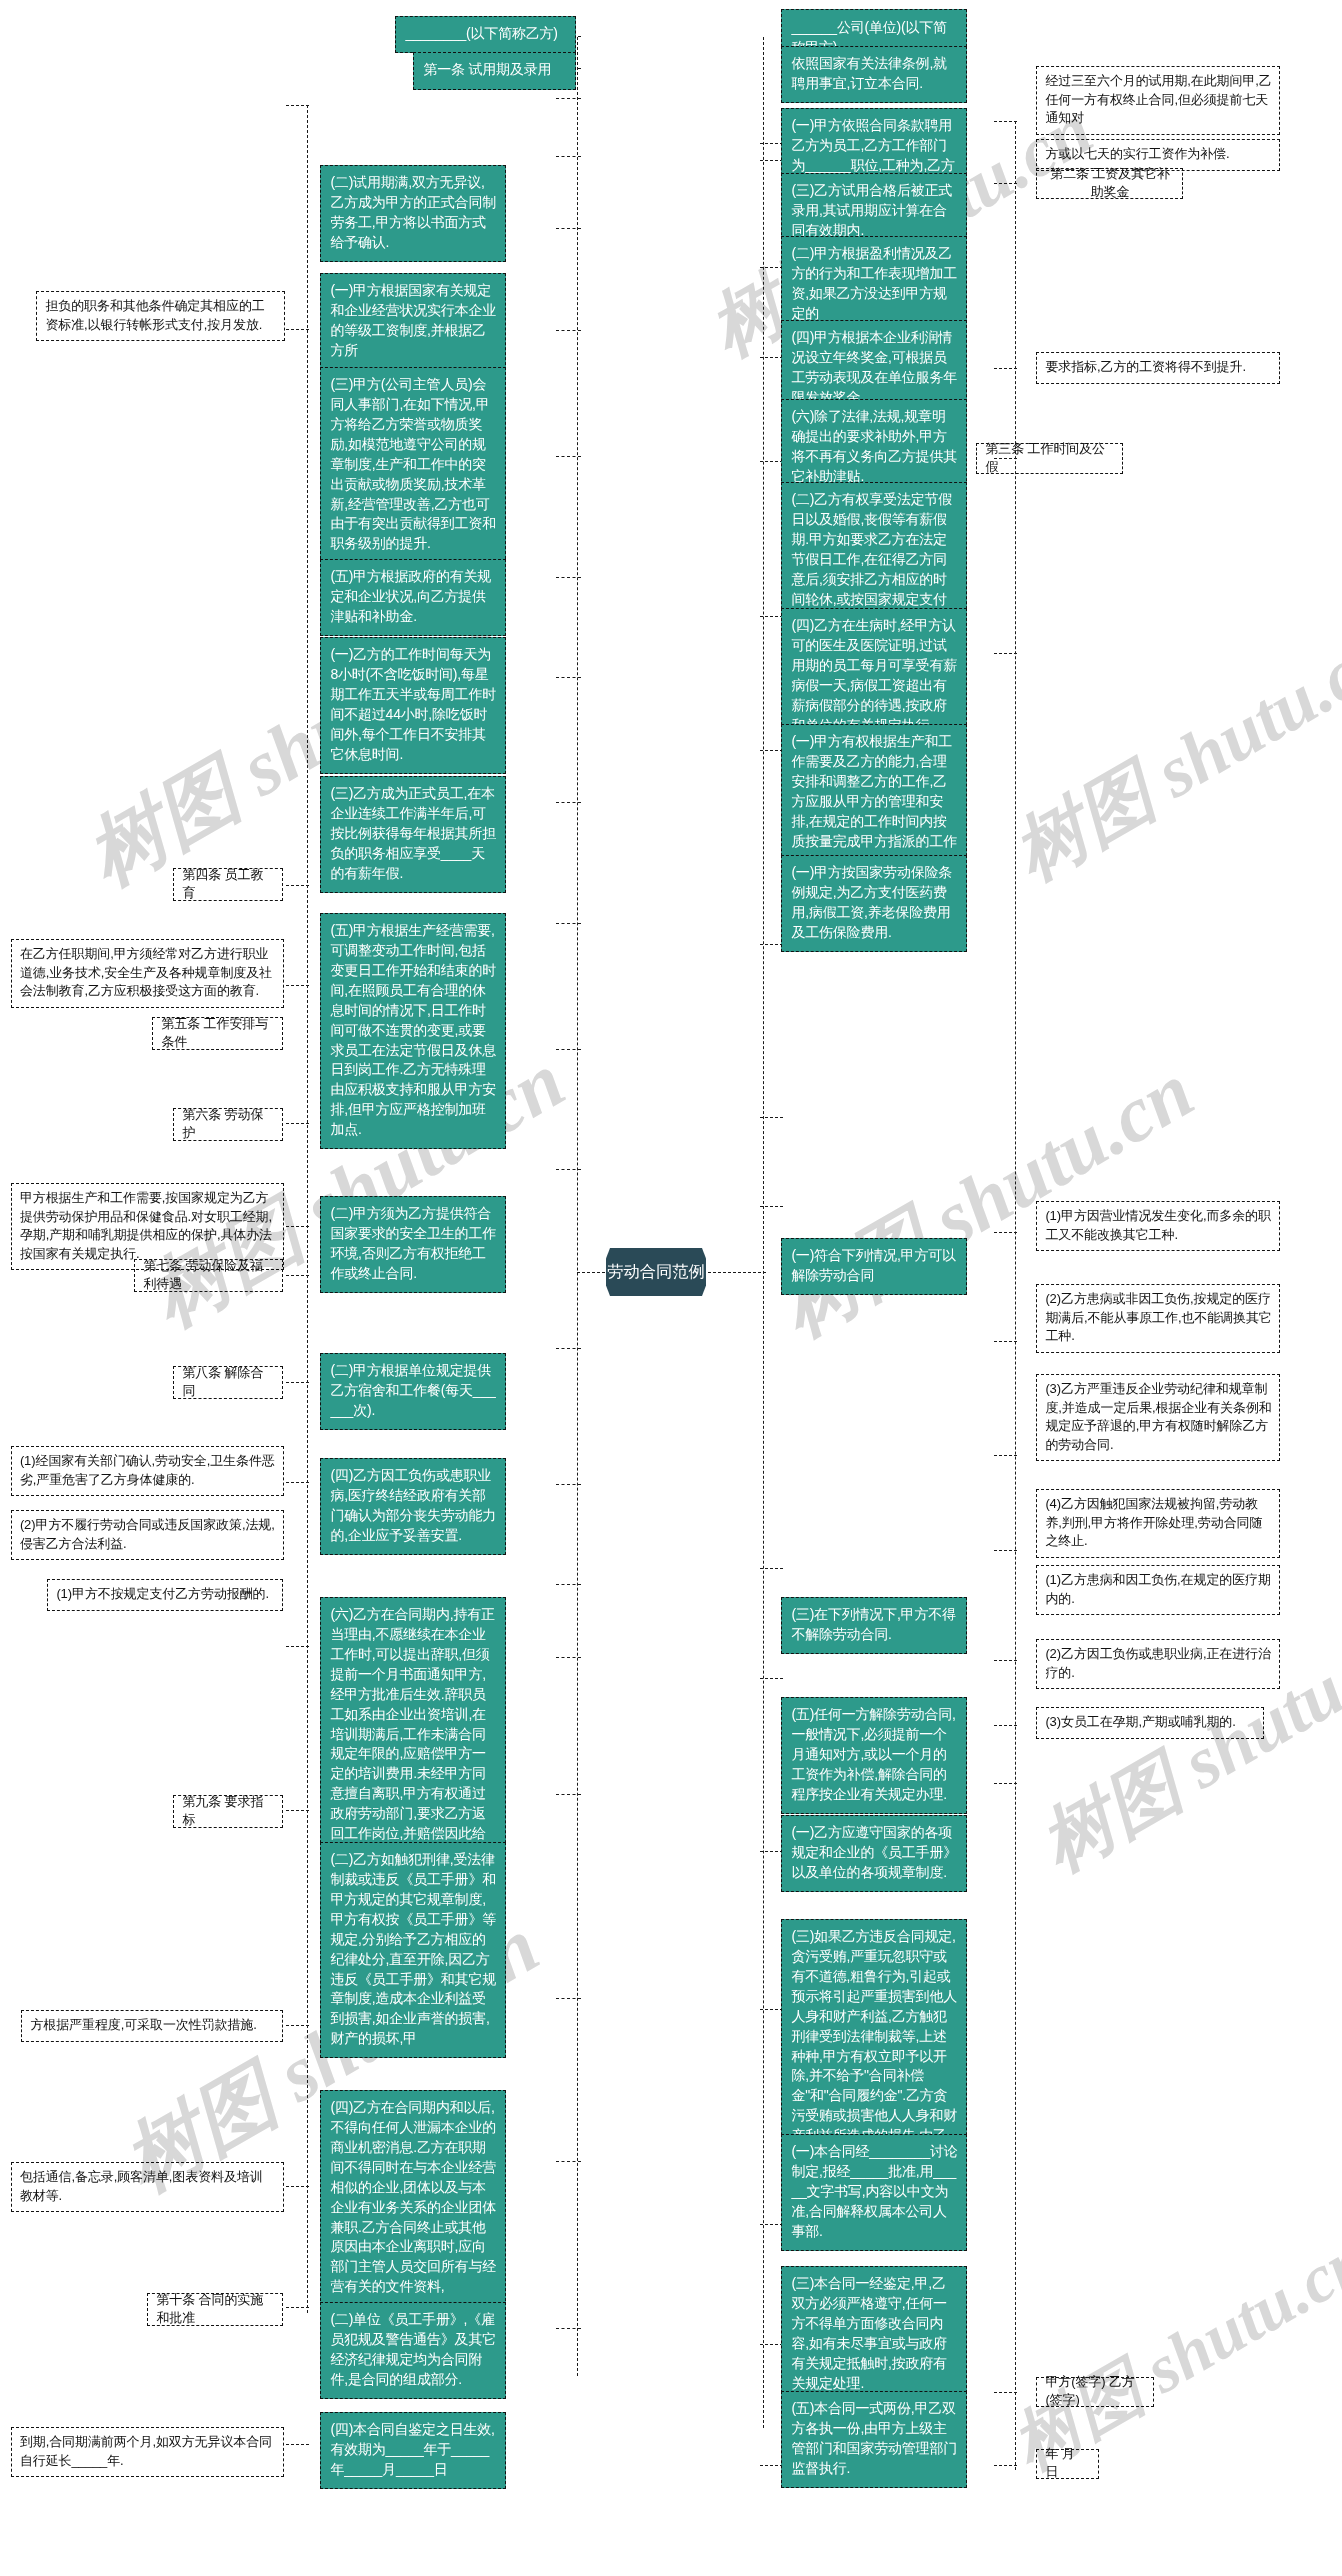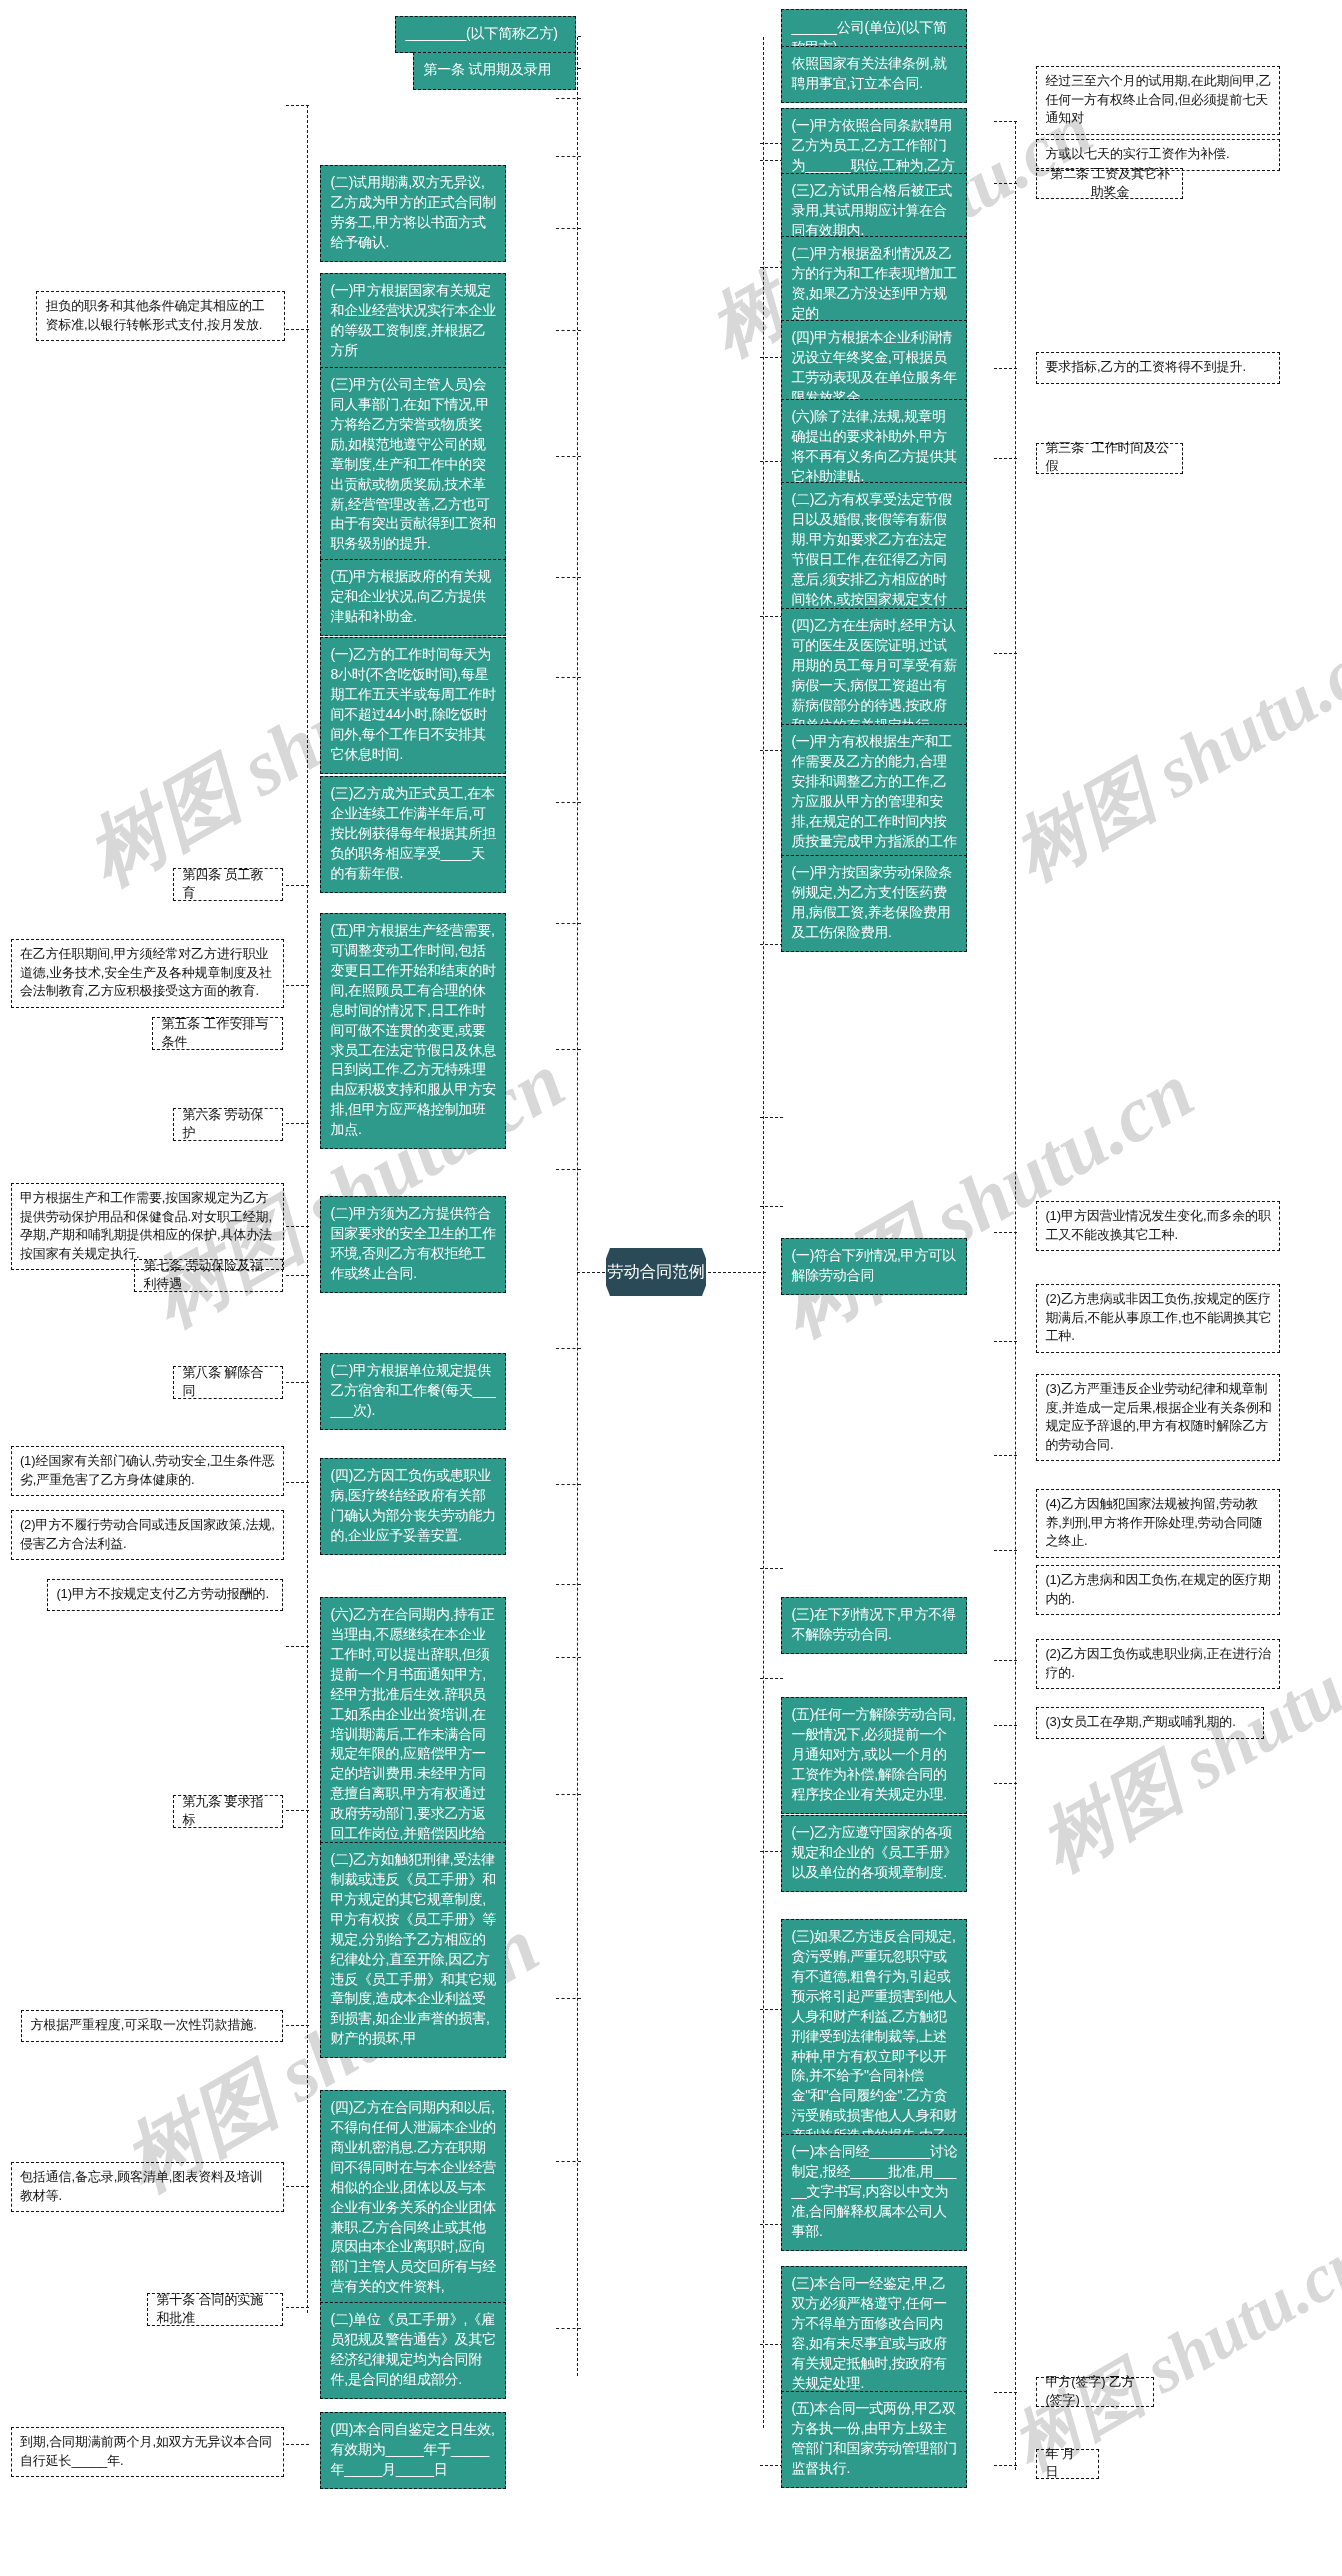"第三条 工作时间及公假" div.node { font-family: Liberation Mono, monospace -> none; left: 1036px -> 976px }
